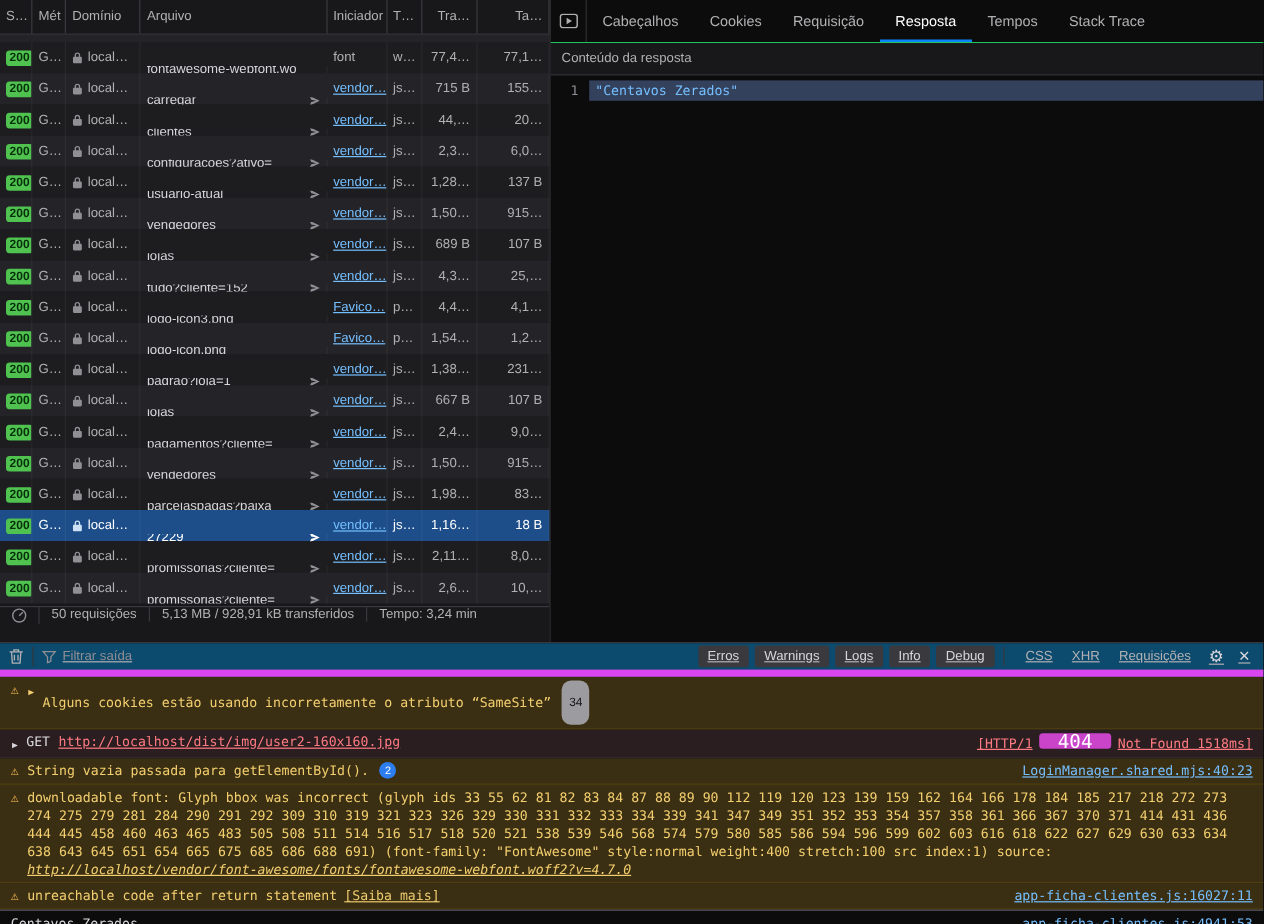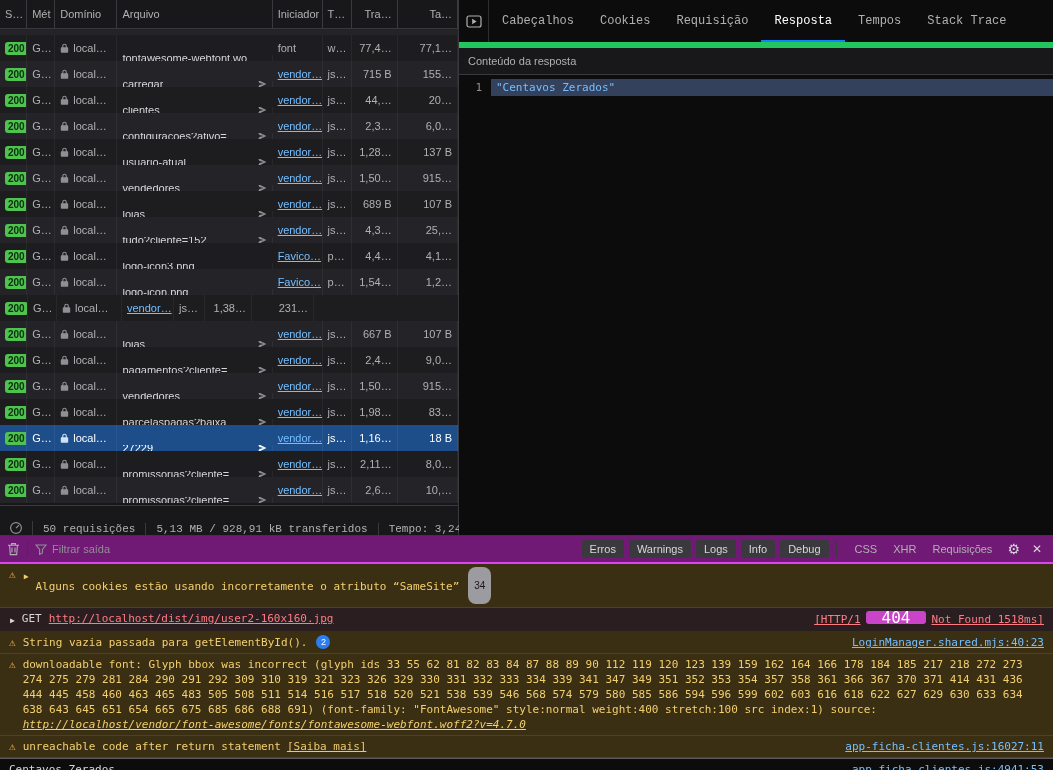"Cabeçalhos" .detail-tabs { border-bottom: 6px solid #22c55e -> 1px solid #22c55e; font-family: Liberation Mono, monospace -> none; height: 48px -> 36px }
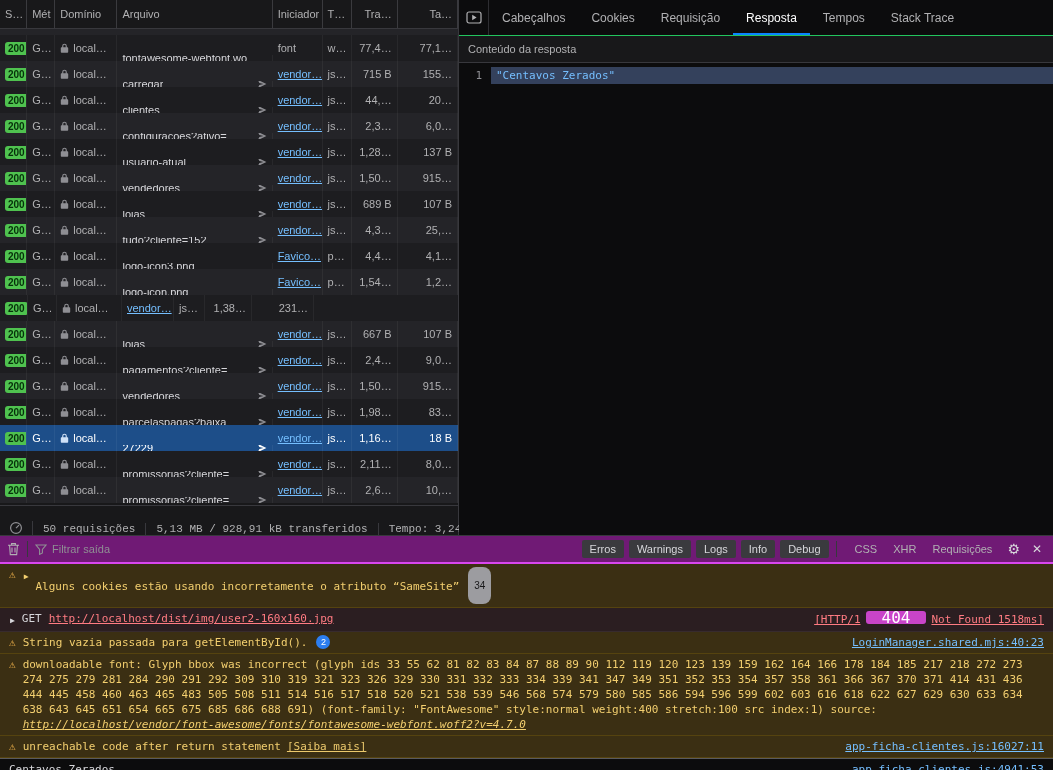"padrao?loja=1" span.c { html: none -> <span> <span>padrao?loja=1</span> <svg> <path></path> </svg> </span> }
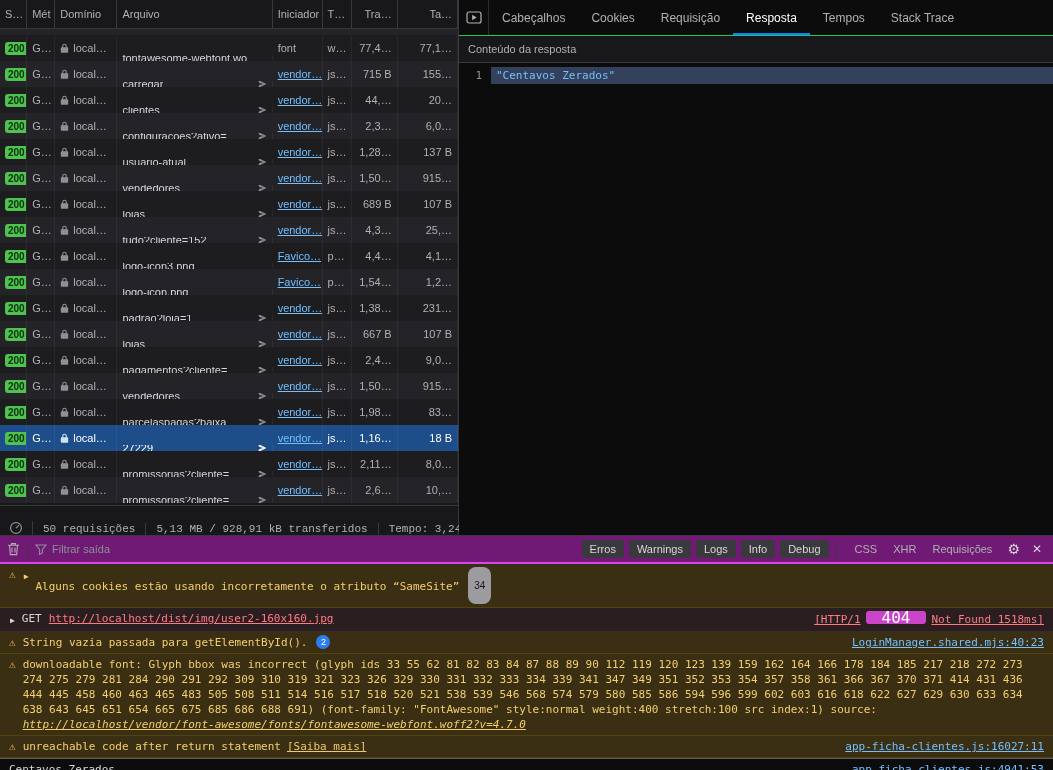"50 requisições" .net-summary { align-items: flex-end -> flex-start; font-family: Liberation Mono, monospace -> none }
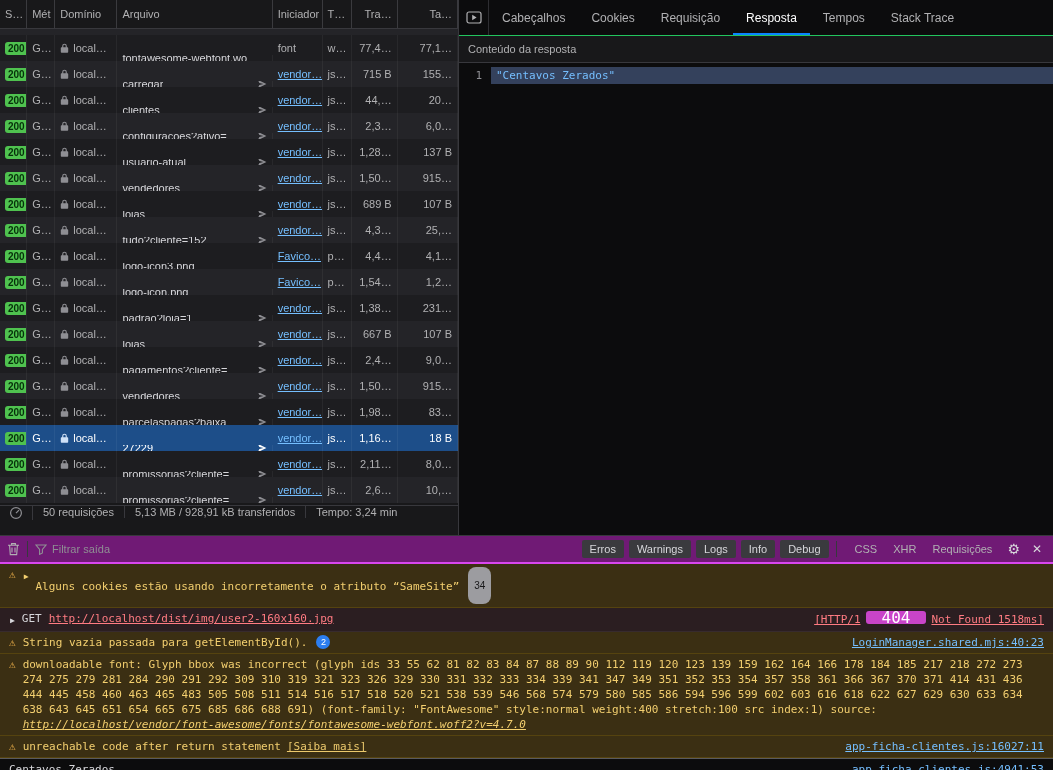"Filtrar saída" .console-toolbar { background: #701a75 -> #0c4a6e; border-bottom: 2px solid #d946ef -> 6px solid #d946ef; text-decoration: none -> underline }
